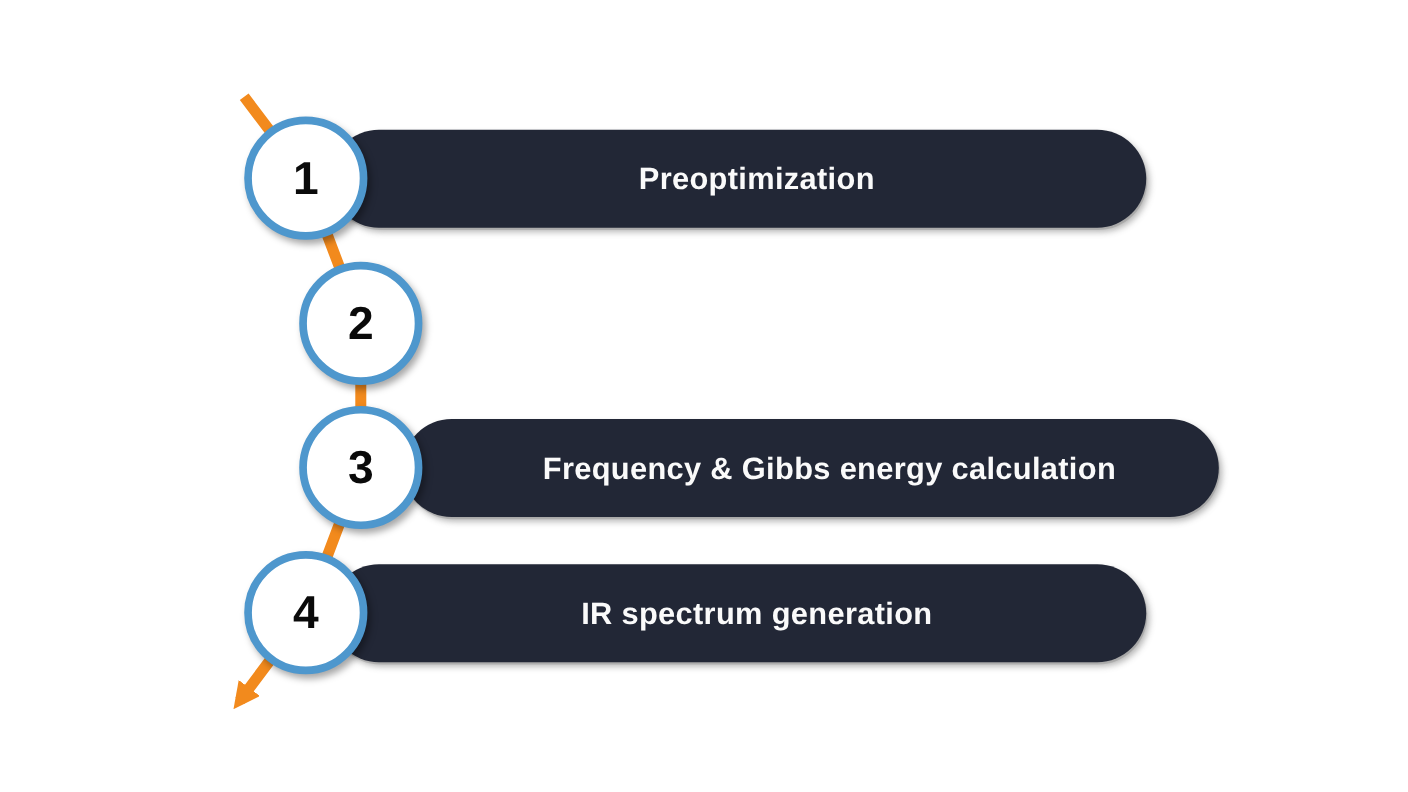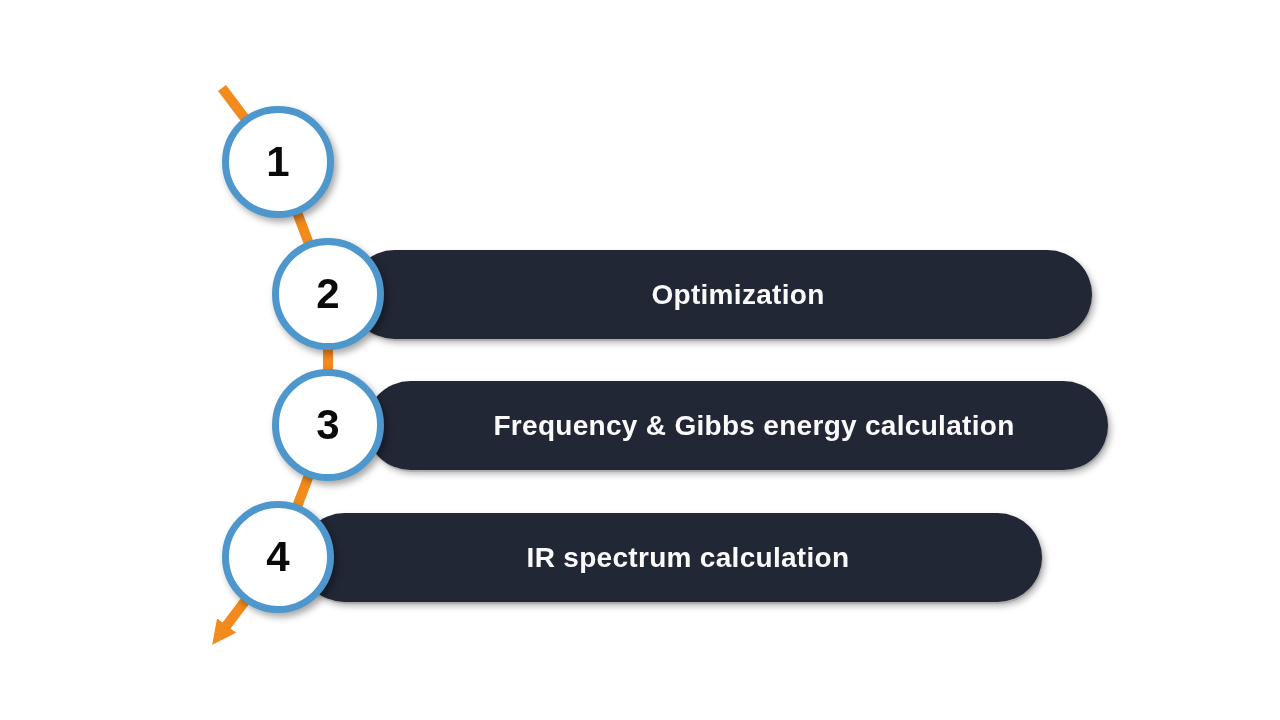"Preoptimization" div.step-bar { html: none -> <div> <span>Preoptimization</span> </div> }
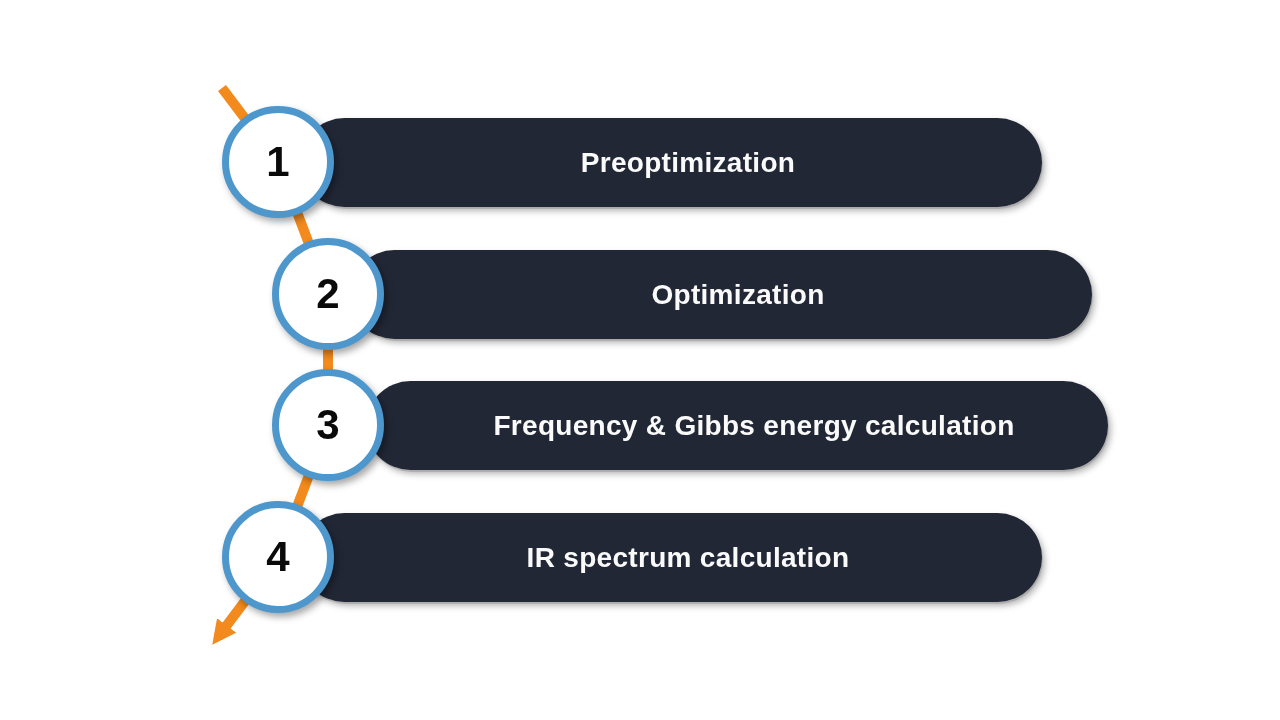"Optimization" div.step-bar { html: <div> <span>Optimization</span> </div> -> none }
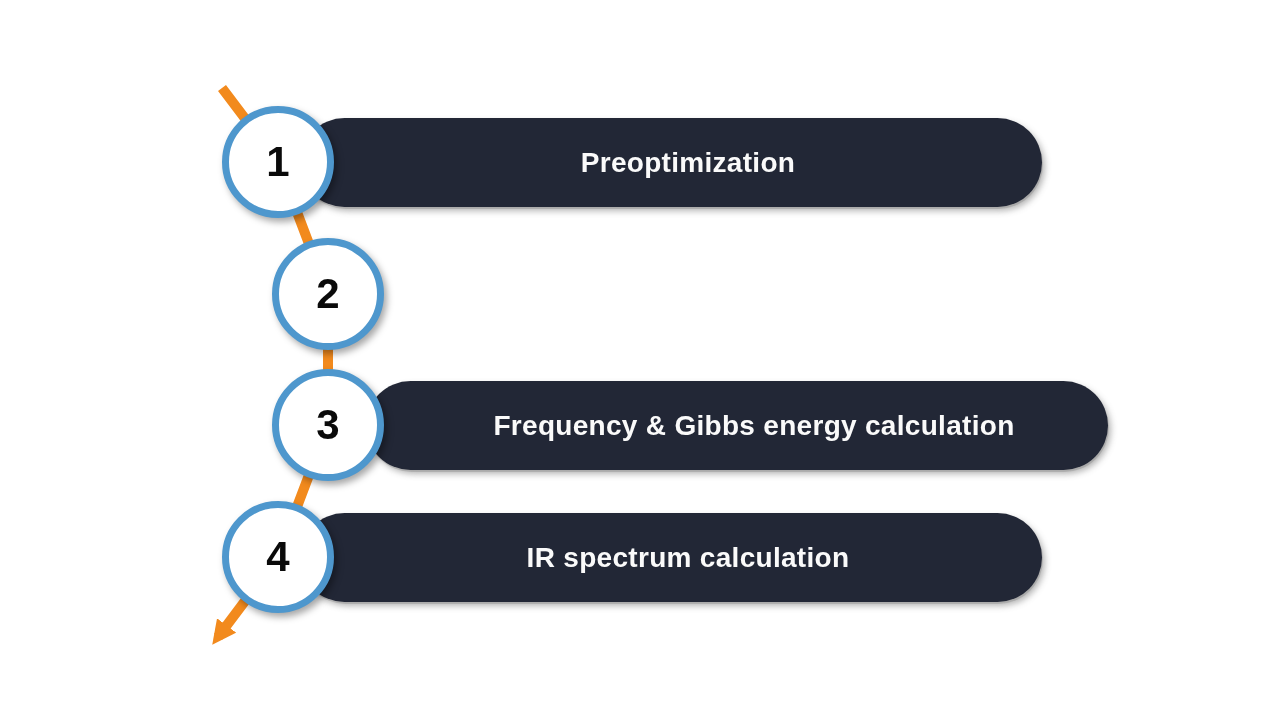"IR spectrum calculation" span.label { text: calculation -> generation }
